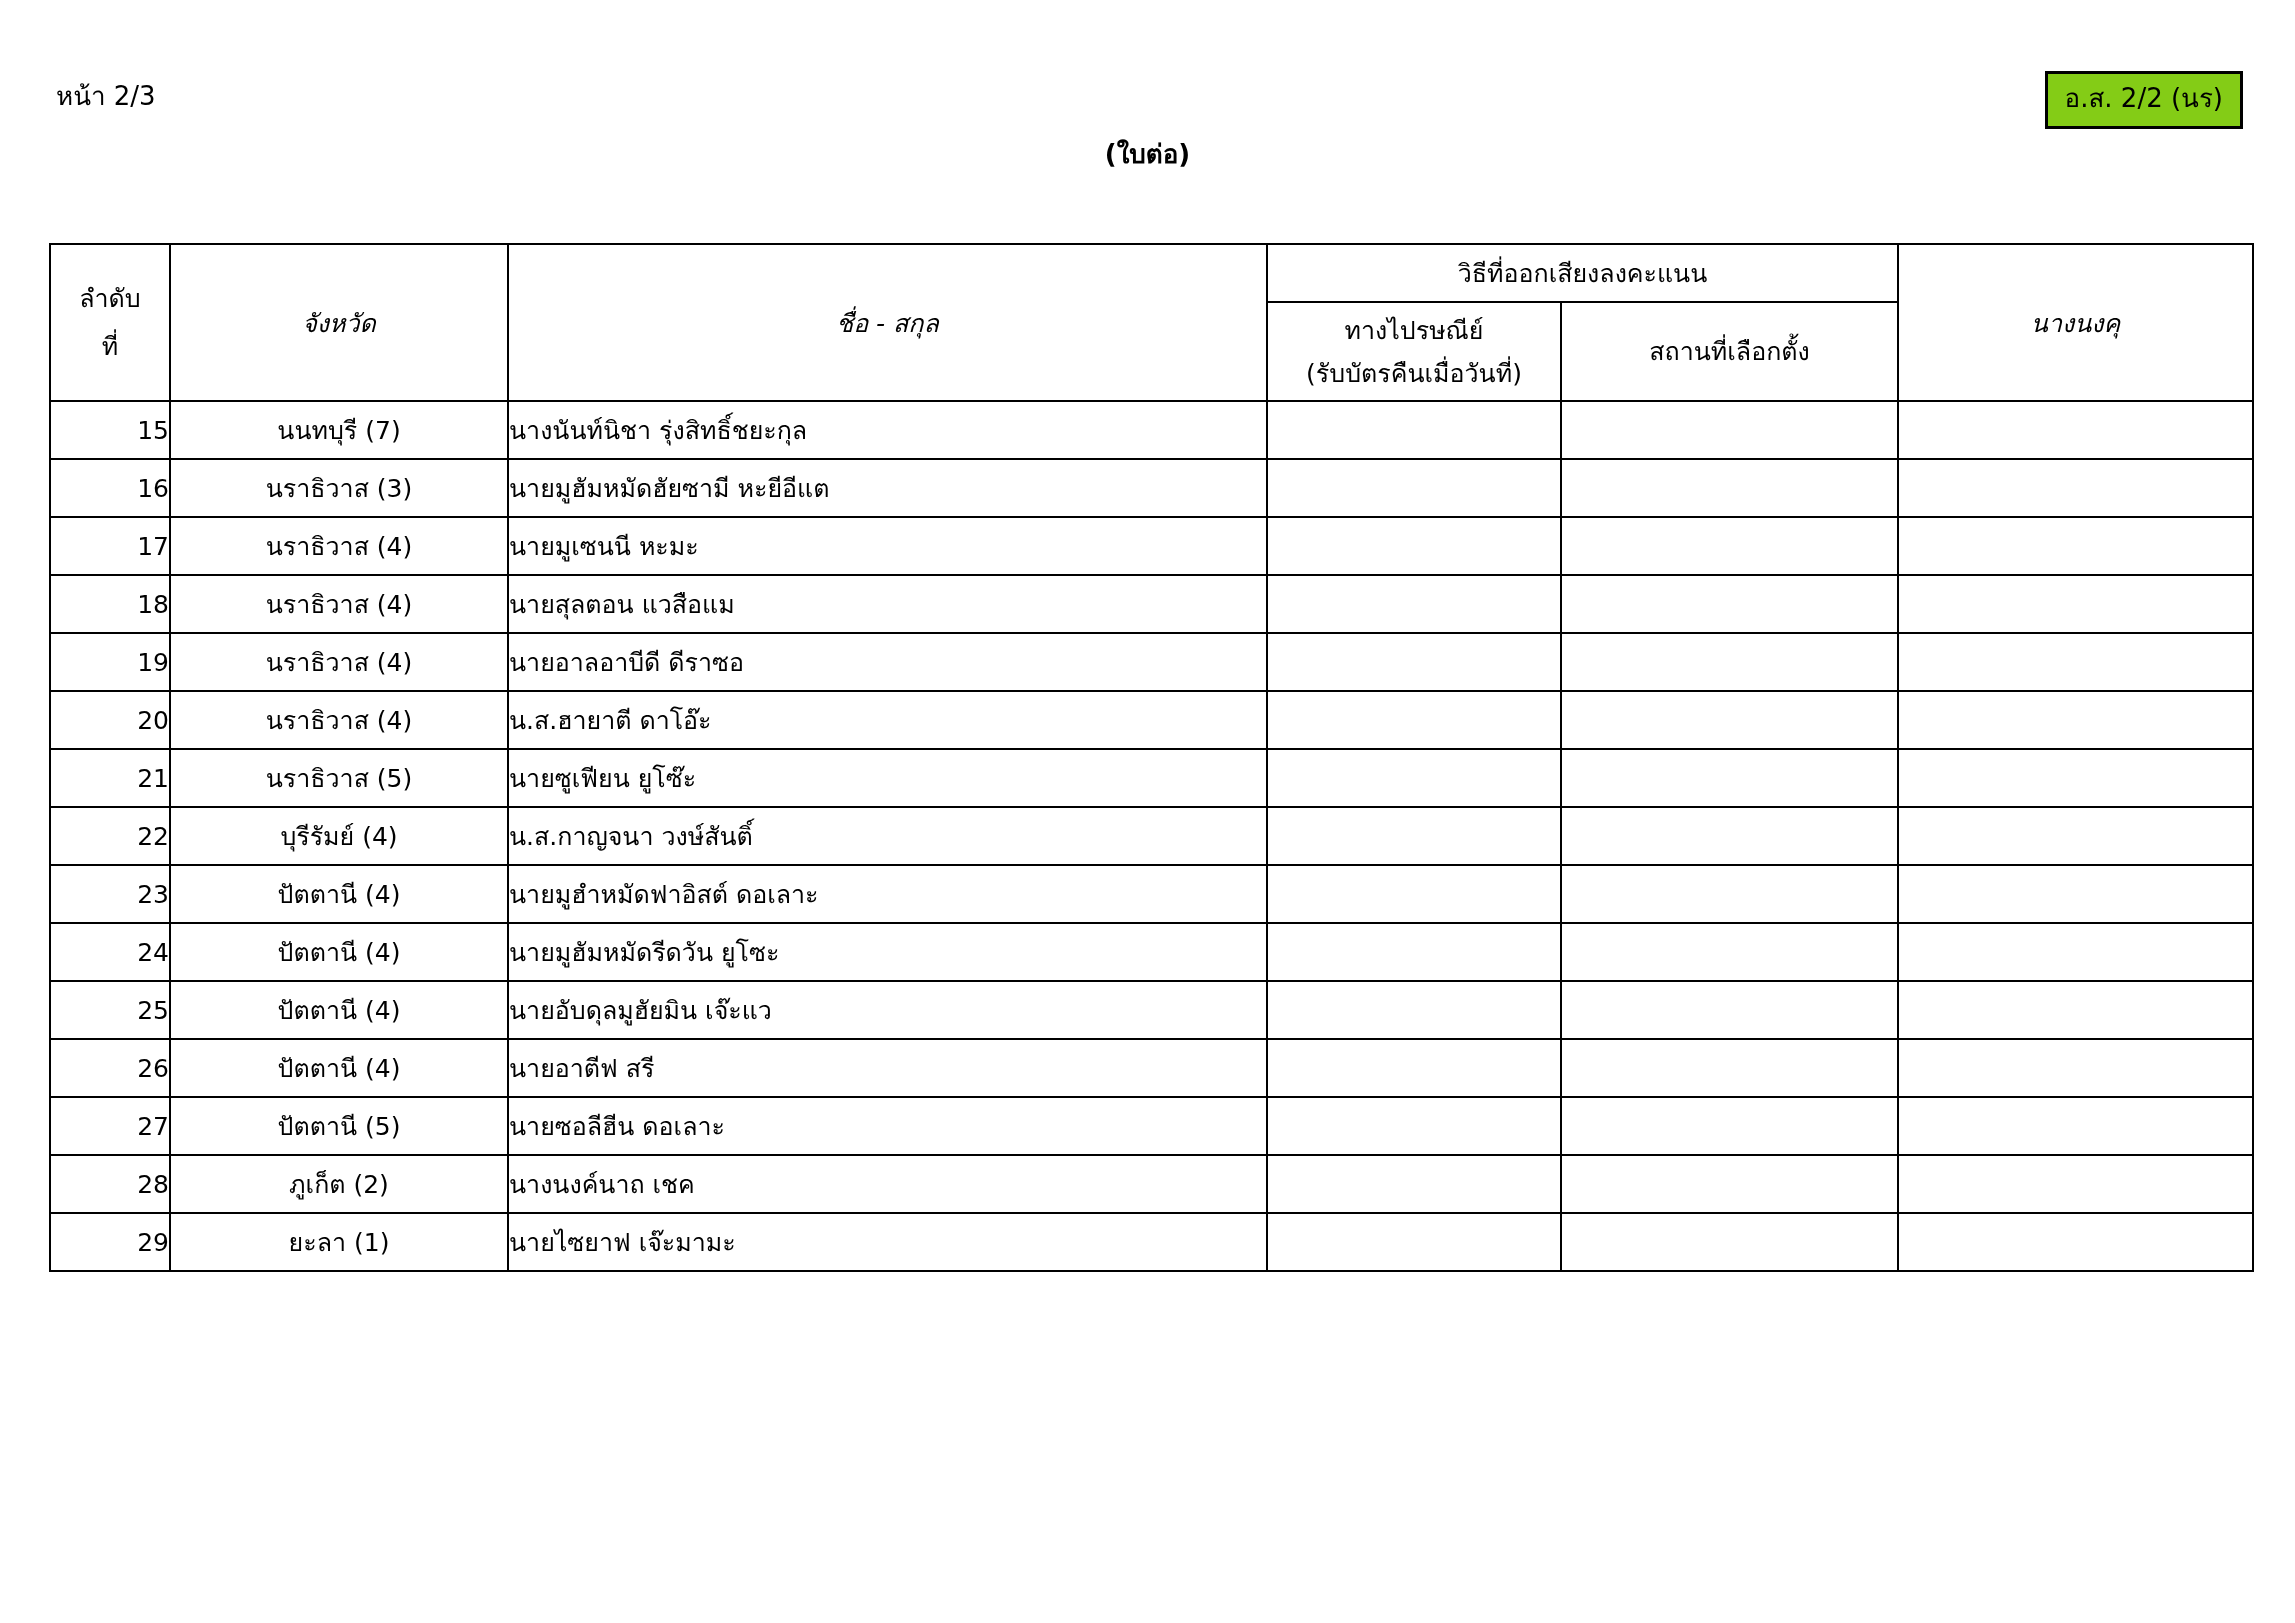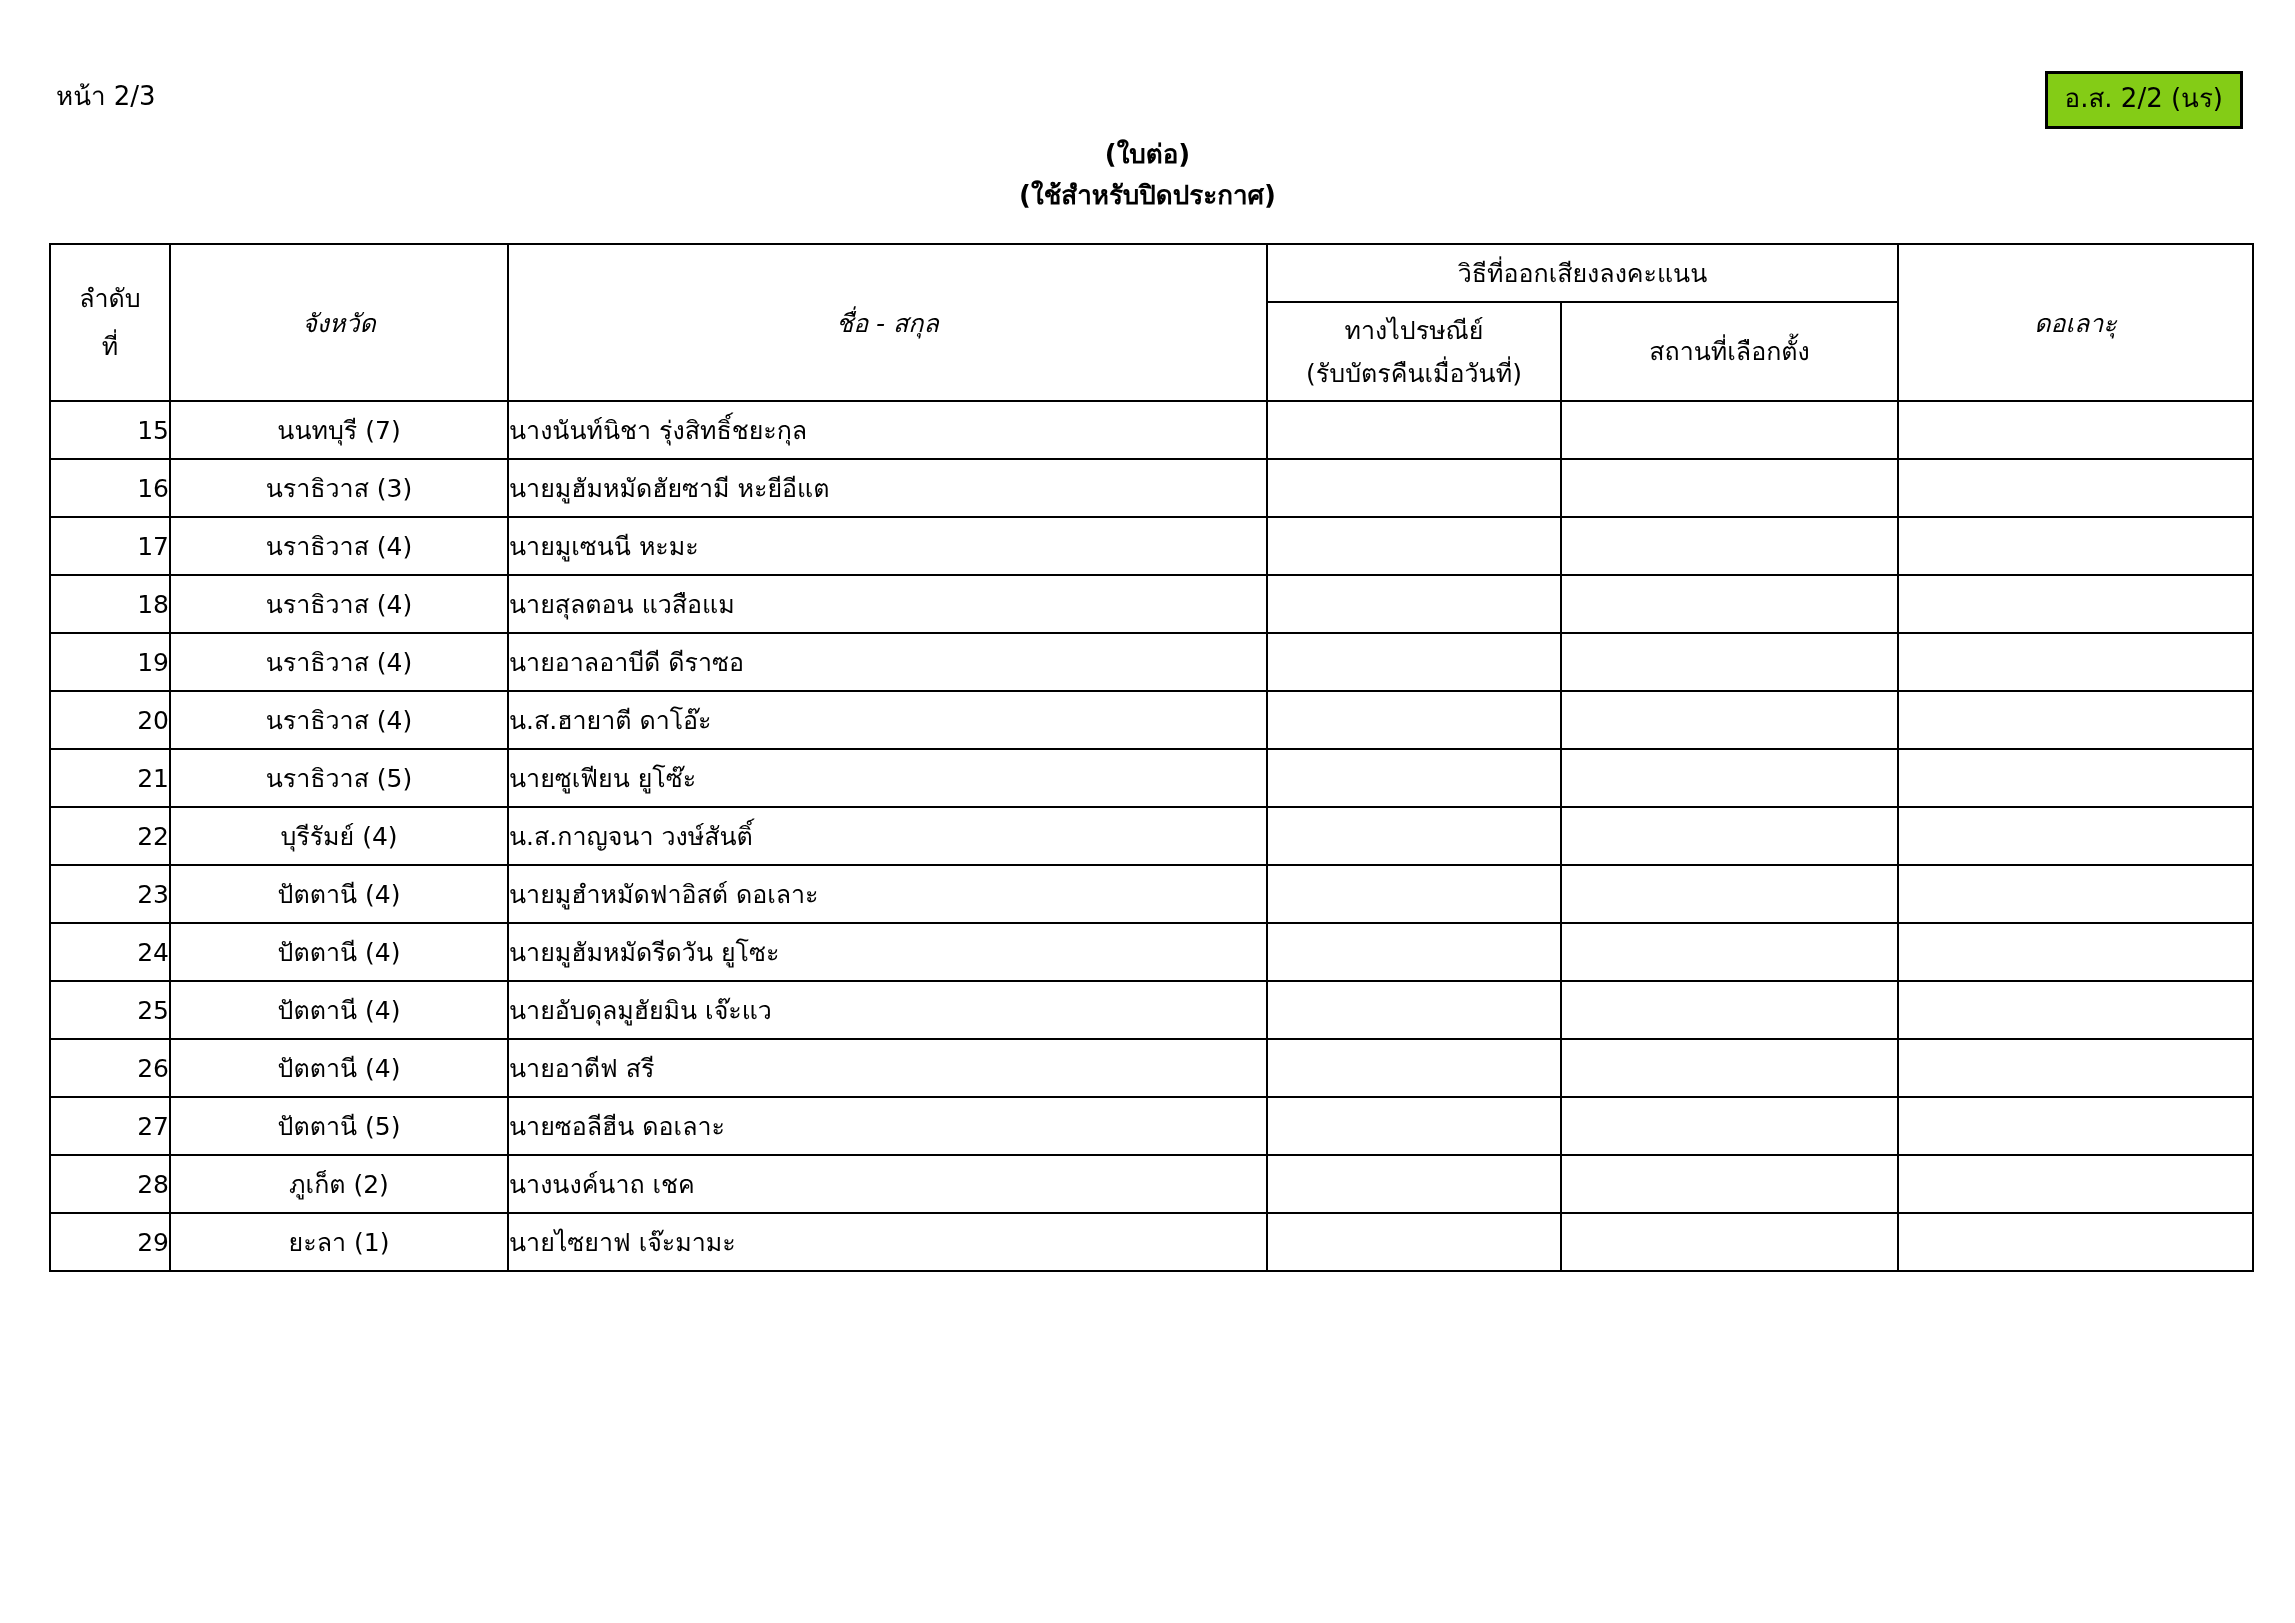"(ใช้สำหรับปิดประกาศ)" div.title-line-2 { html: <div>(ใช้สำหรับปิดประกาศ)</div> -> none }
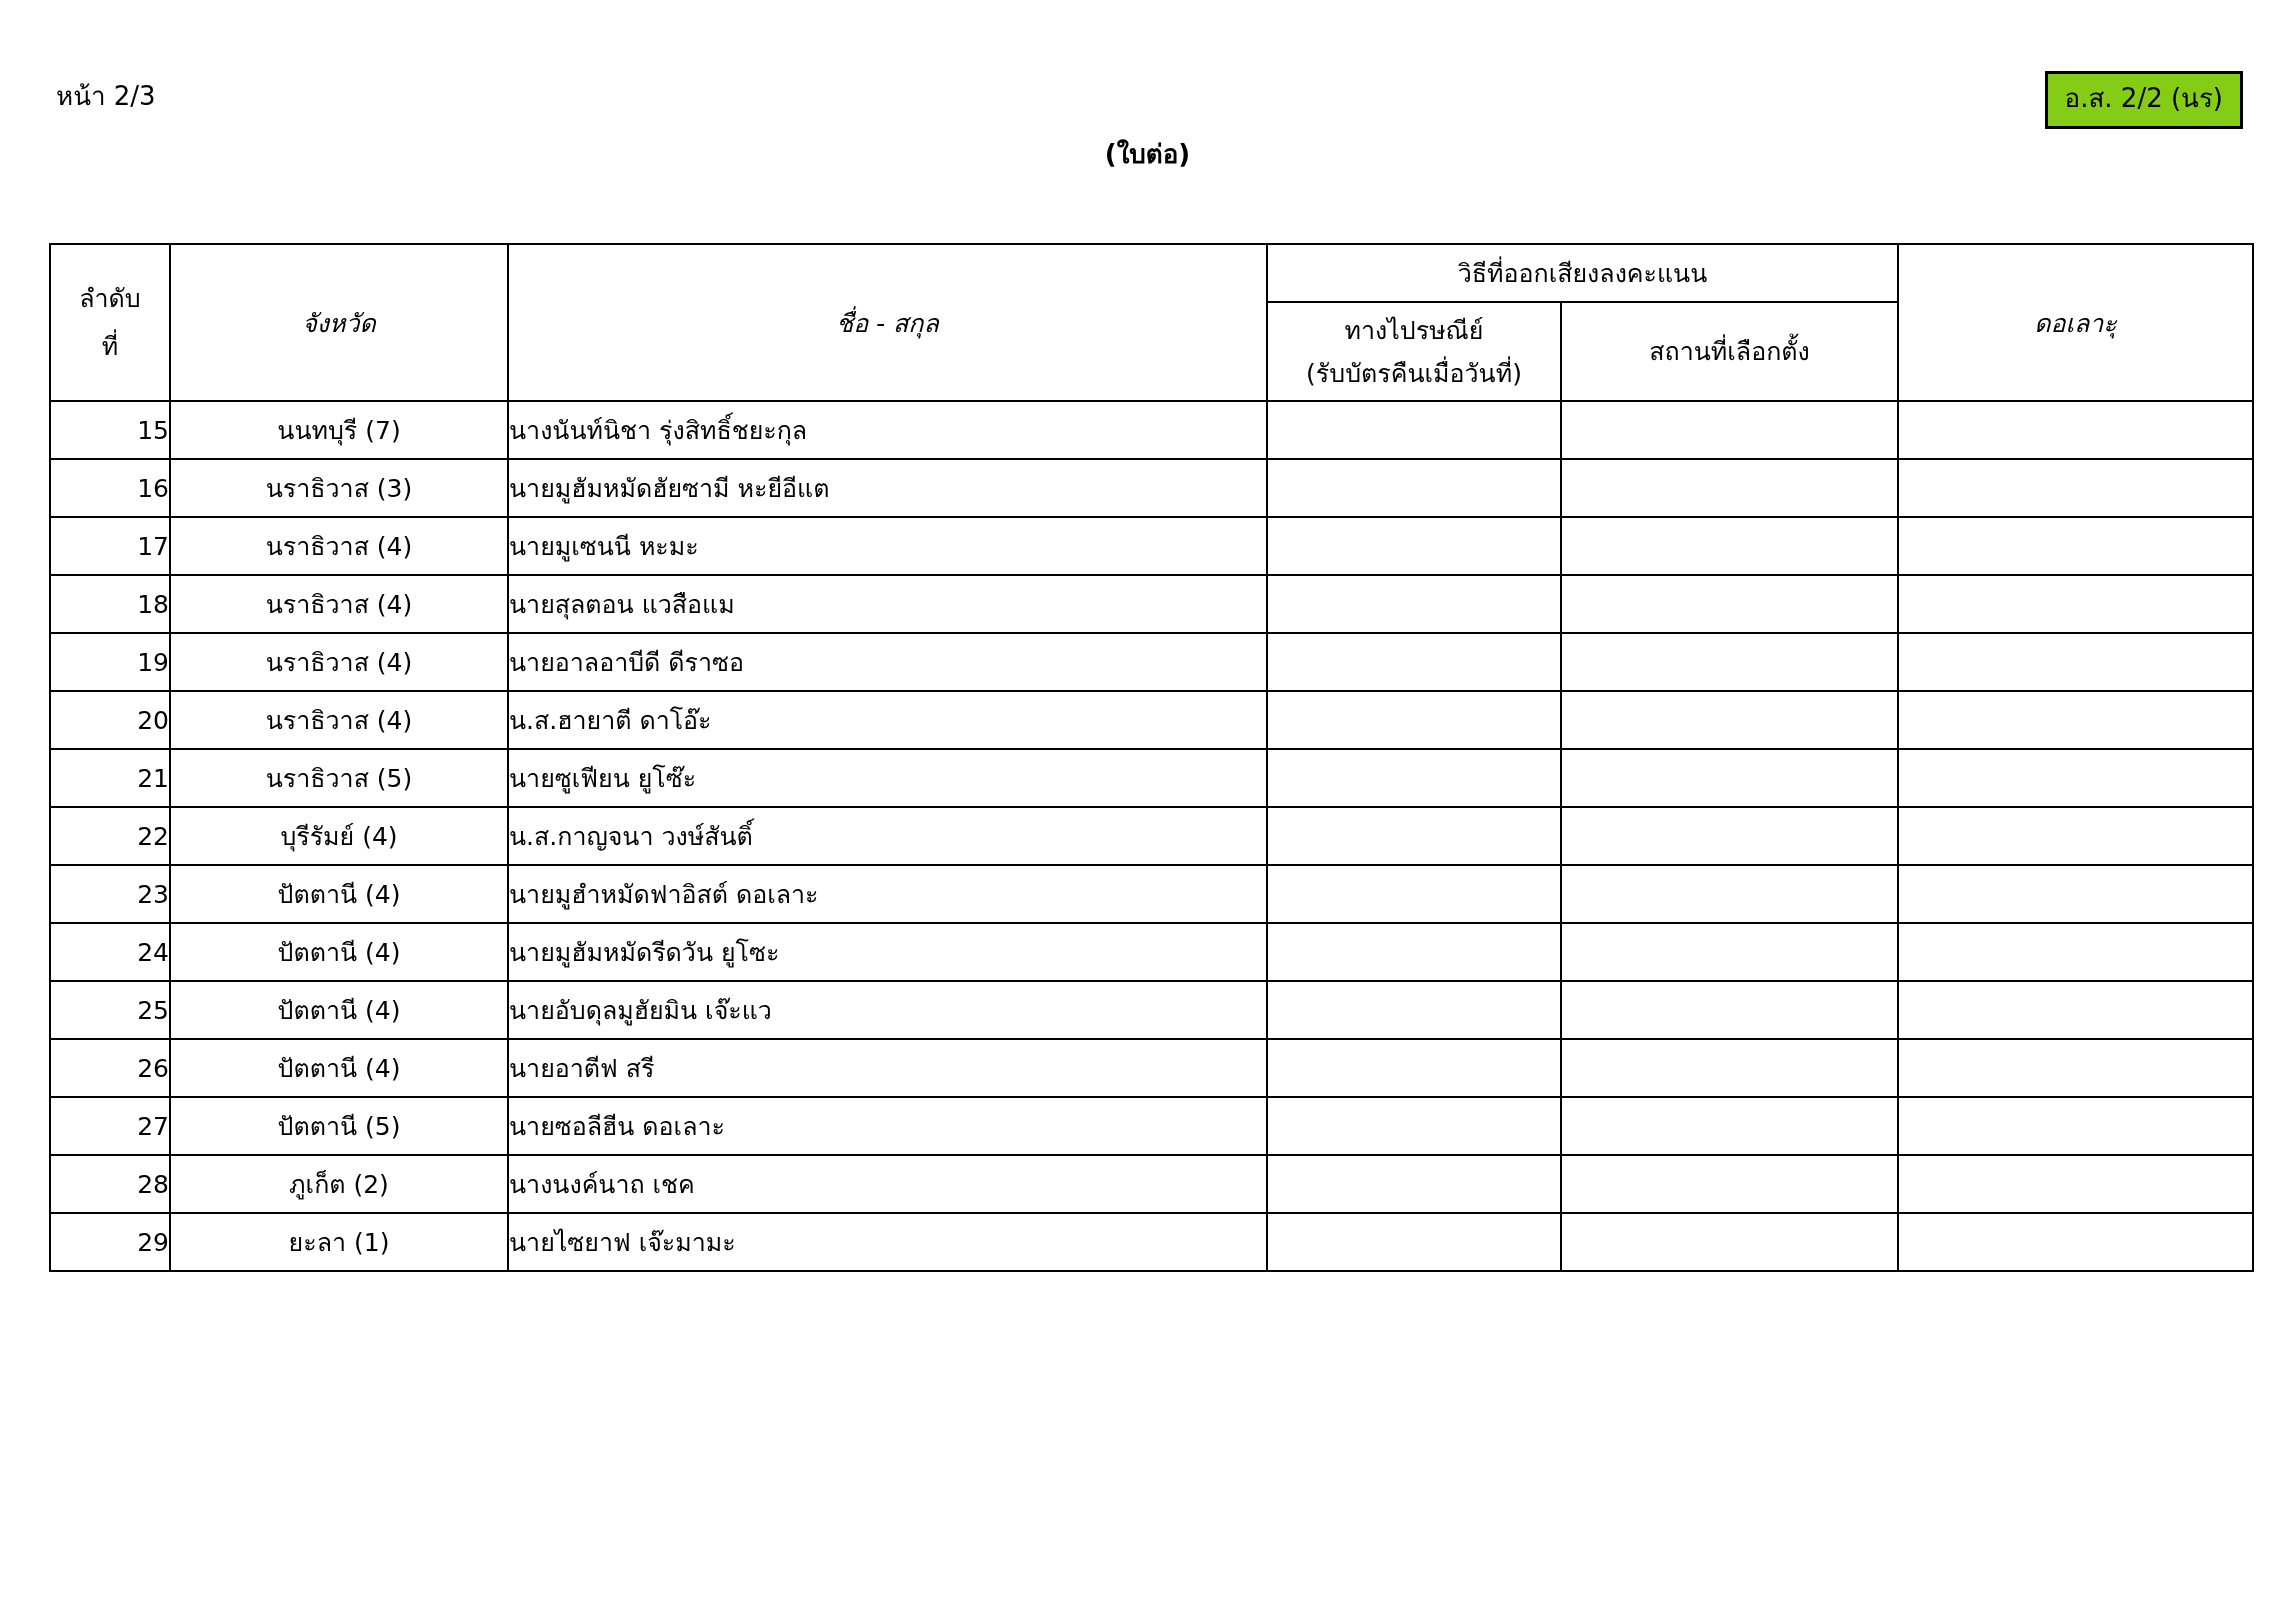"ดอเลาะุ" th.h-prov { text: ดอเลาะุ -> นางนงคุ }
